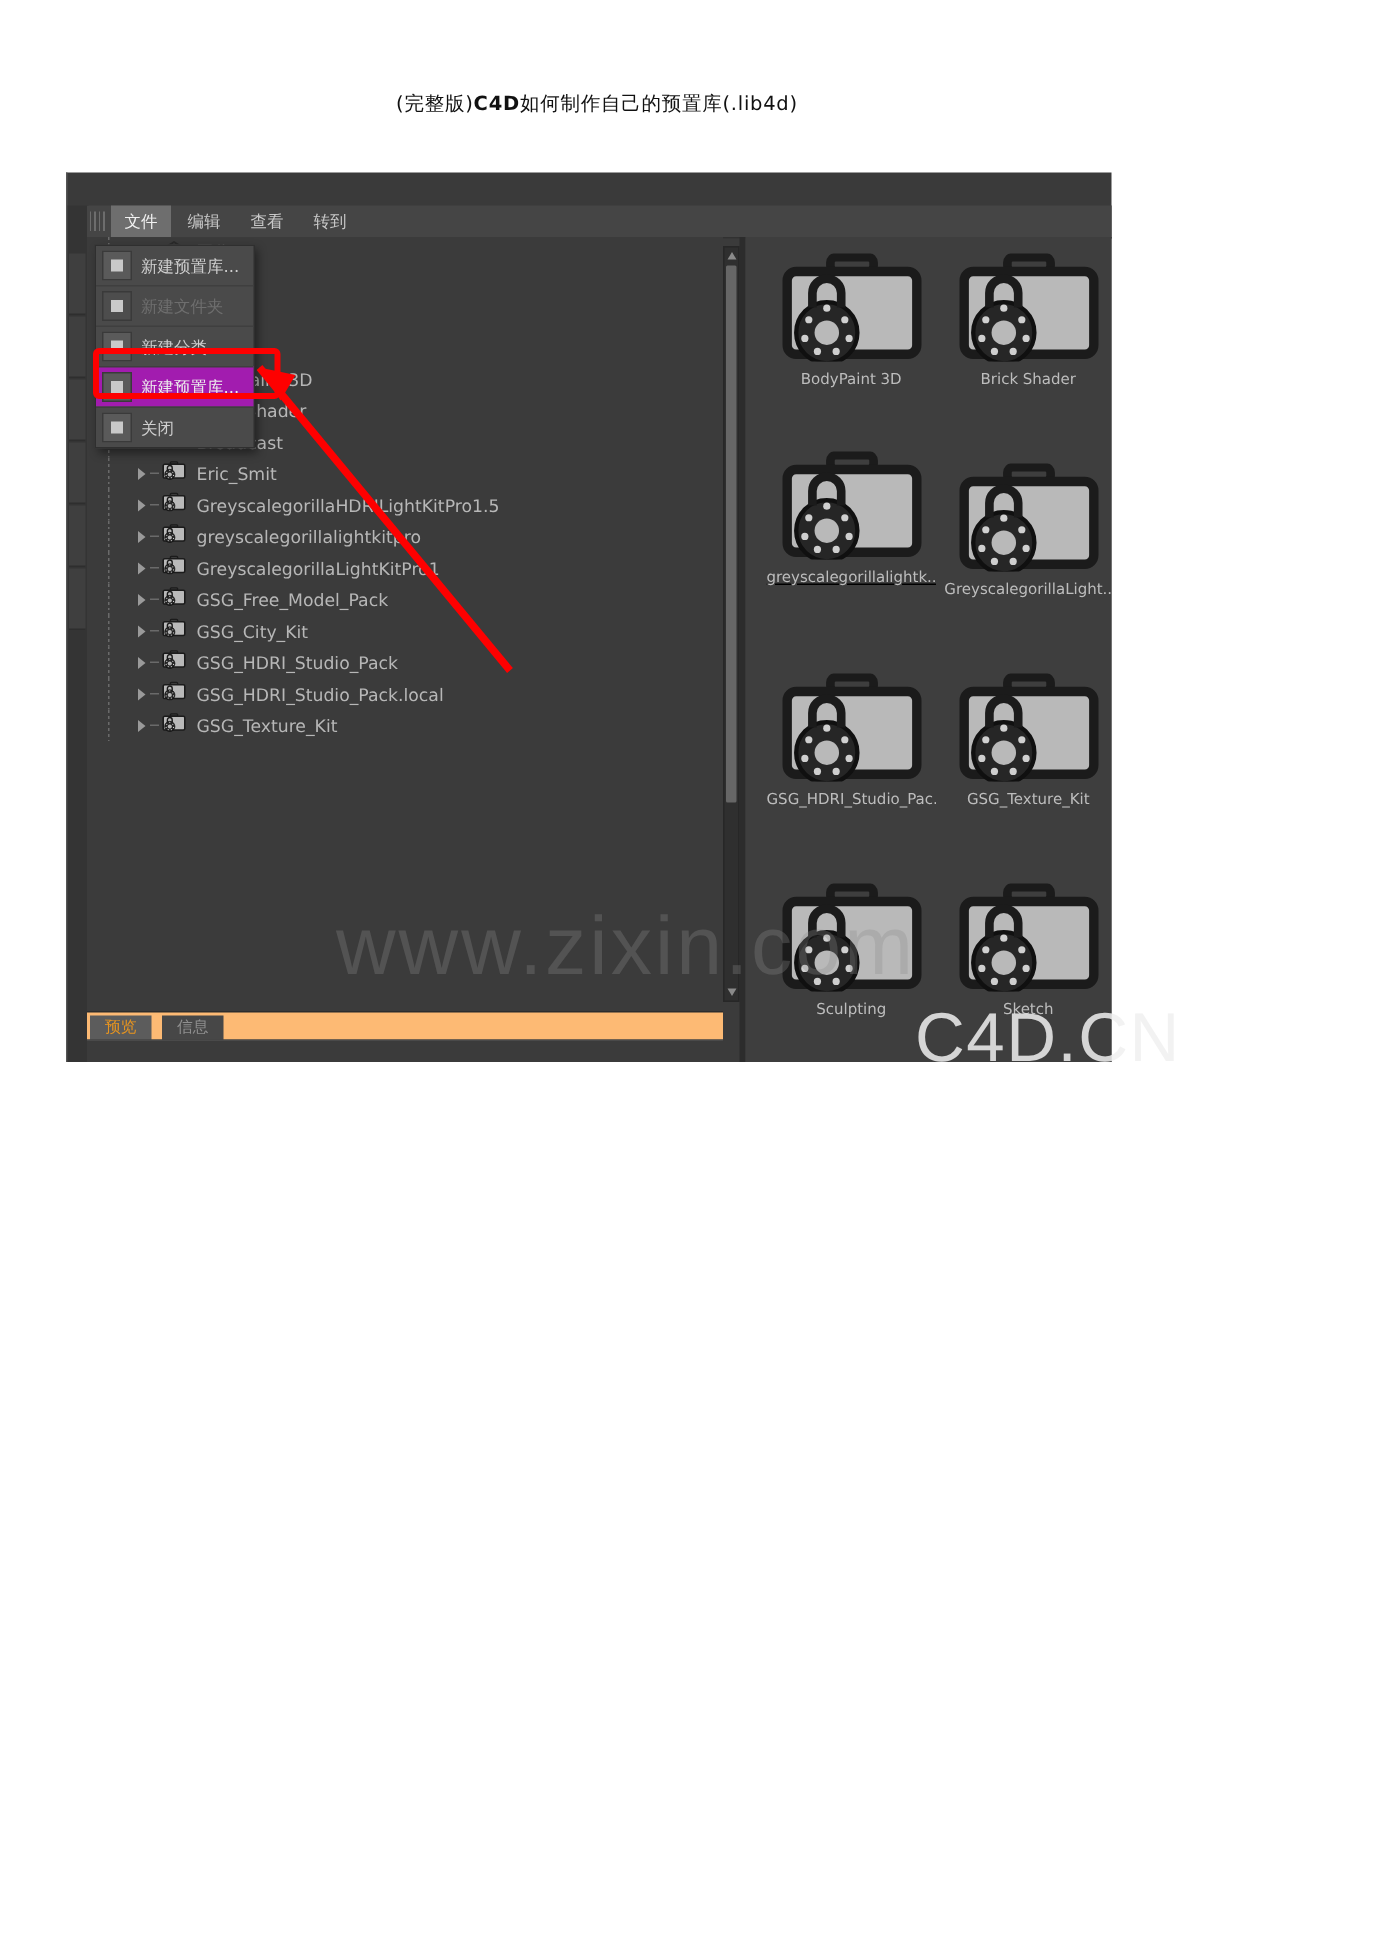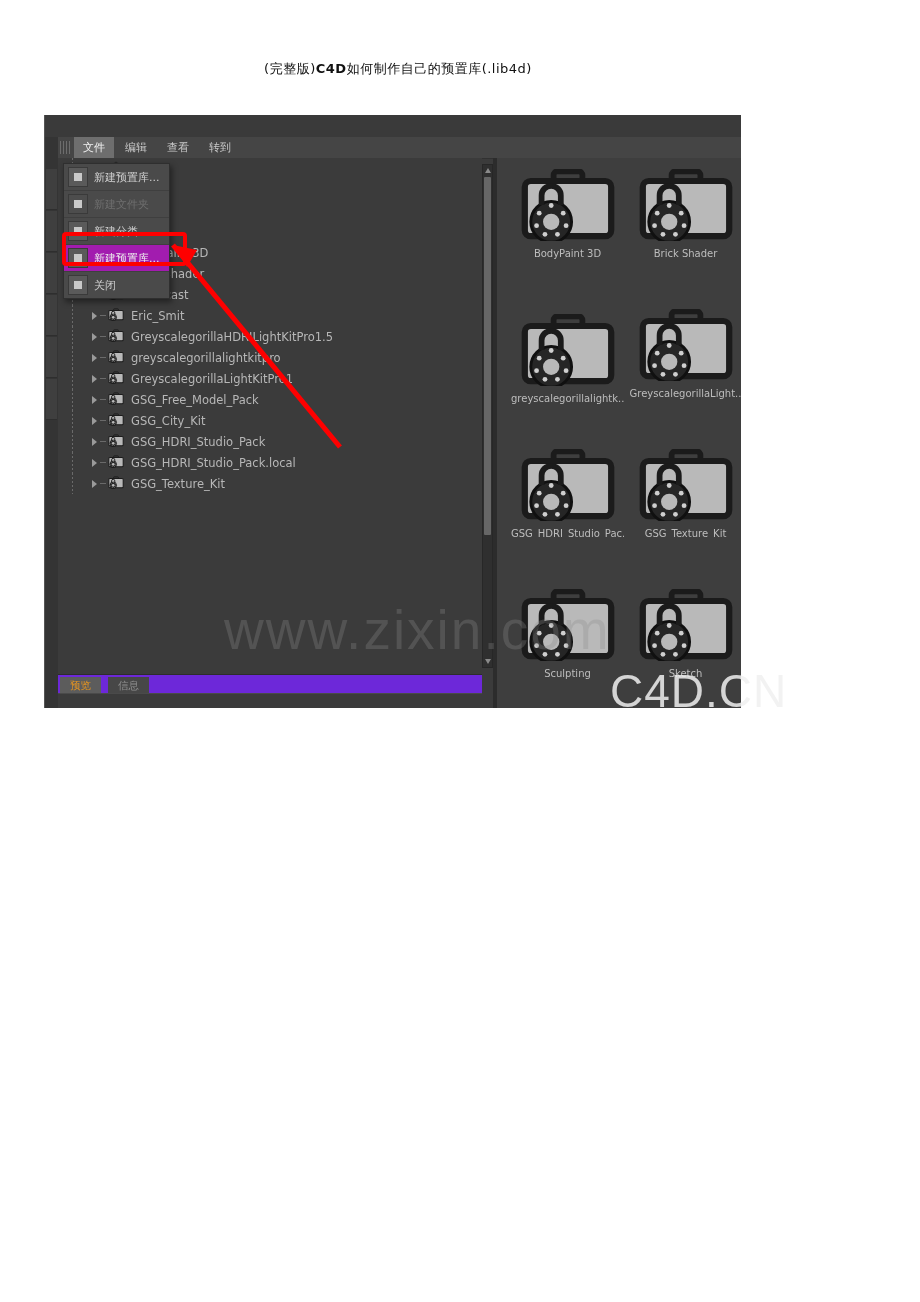"greyscalegorillalightk.." div.cell { text-decoration: none -> underline; top: 151px -> 138px }
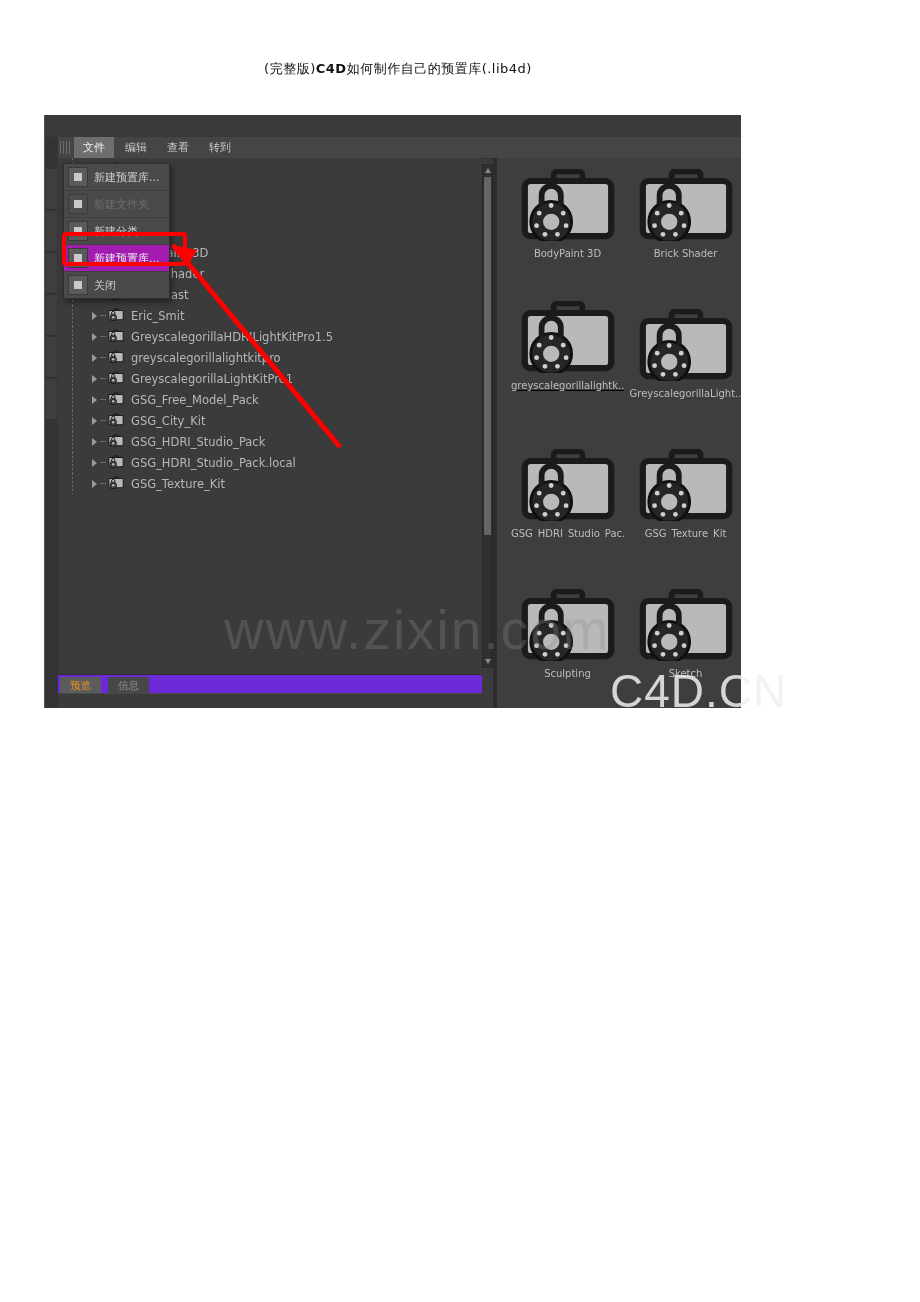"预览" .tabbar { background: #6d28d9 -> #fdba74 }
